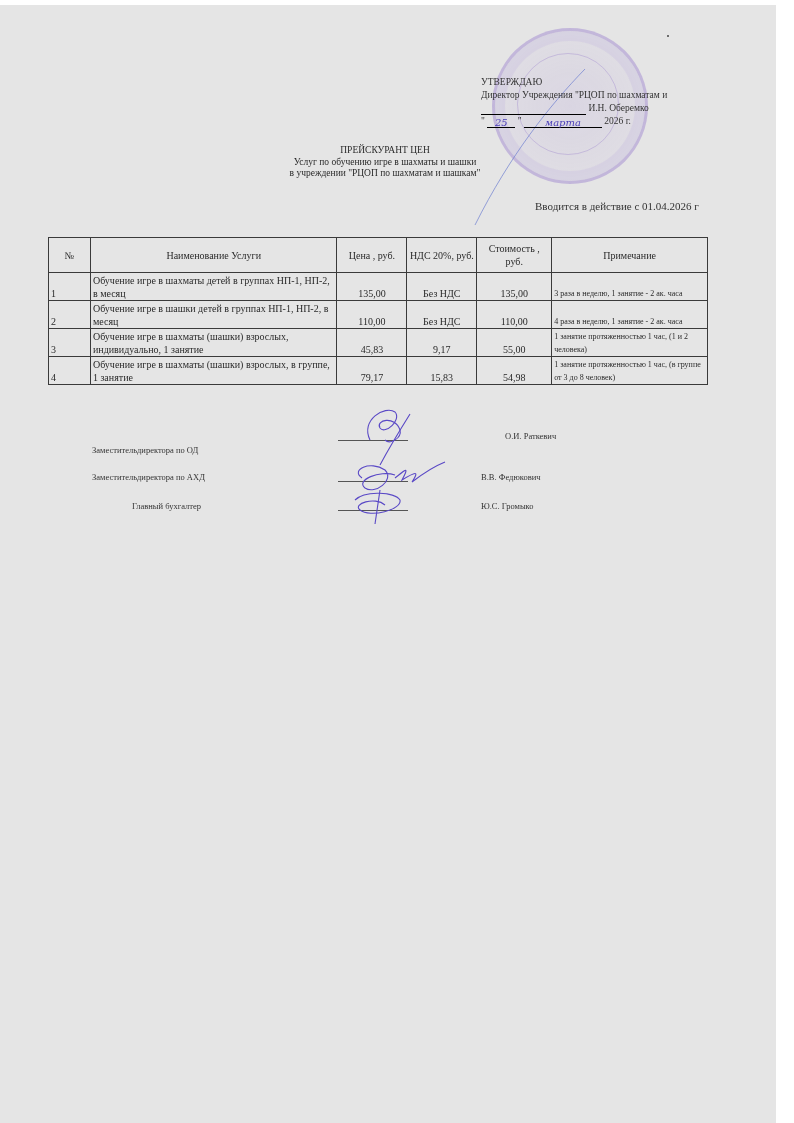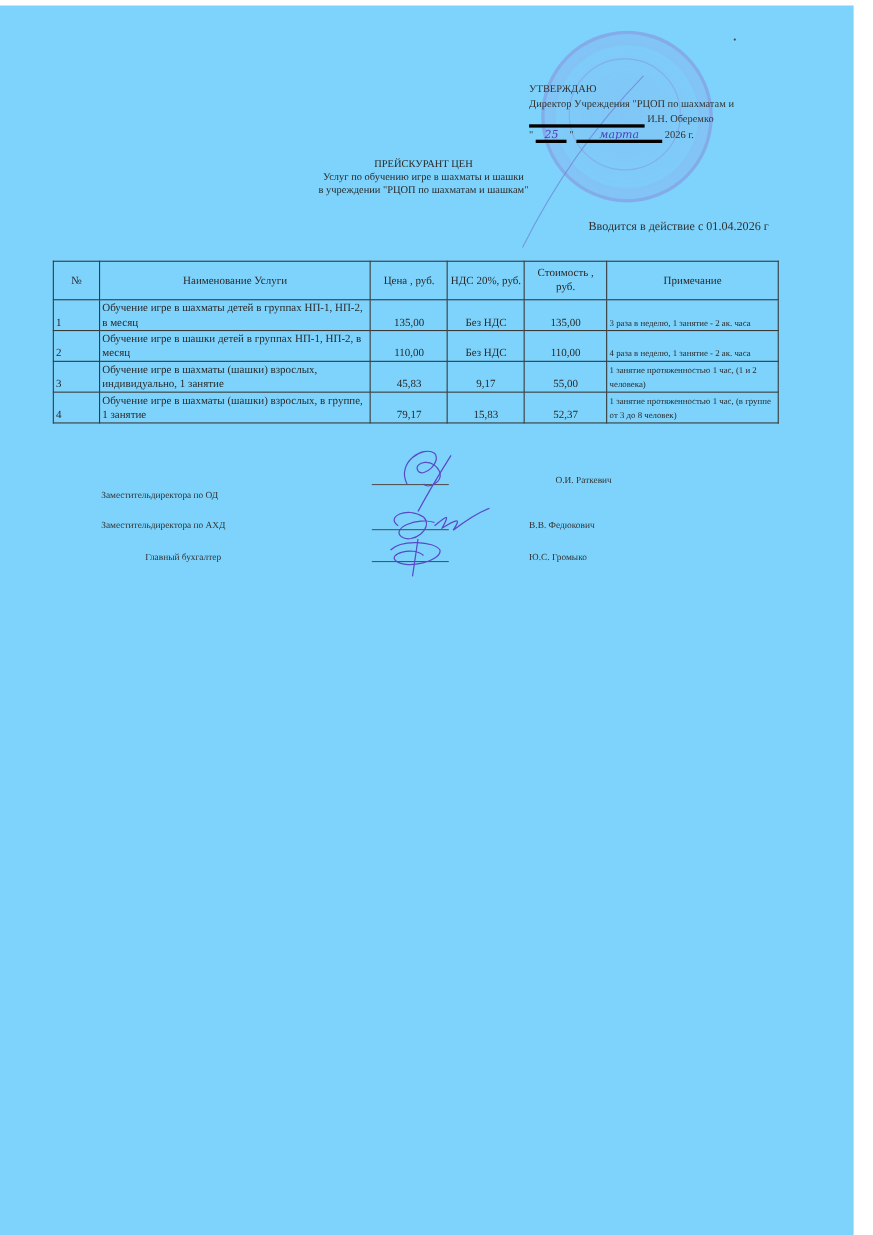"УТВЕРЖДАЮ" .page { background: #7dd3fc -> #e5e5e5 }
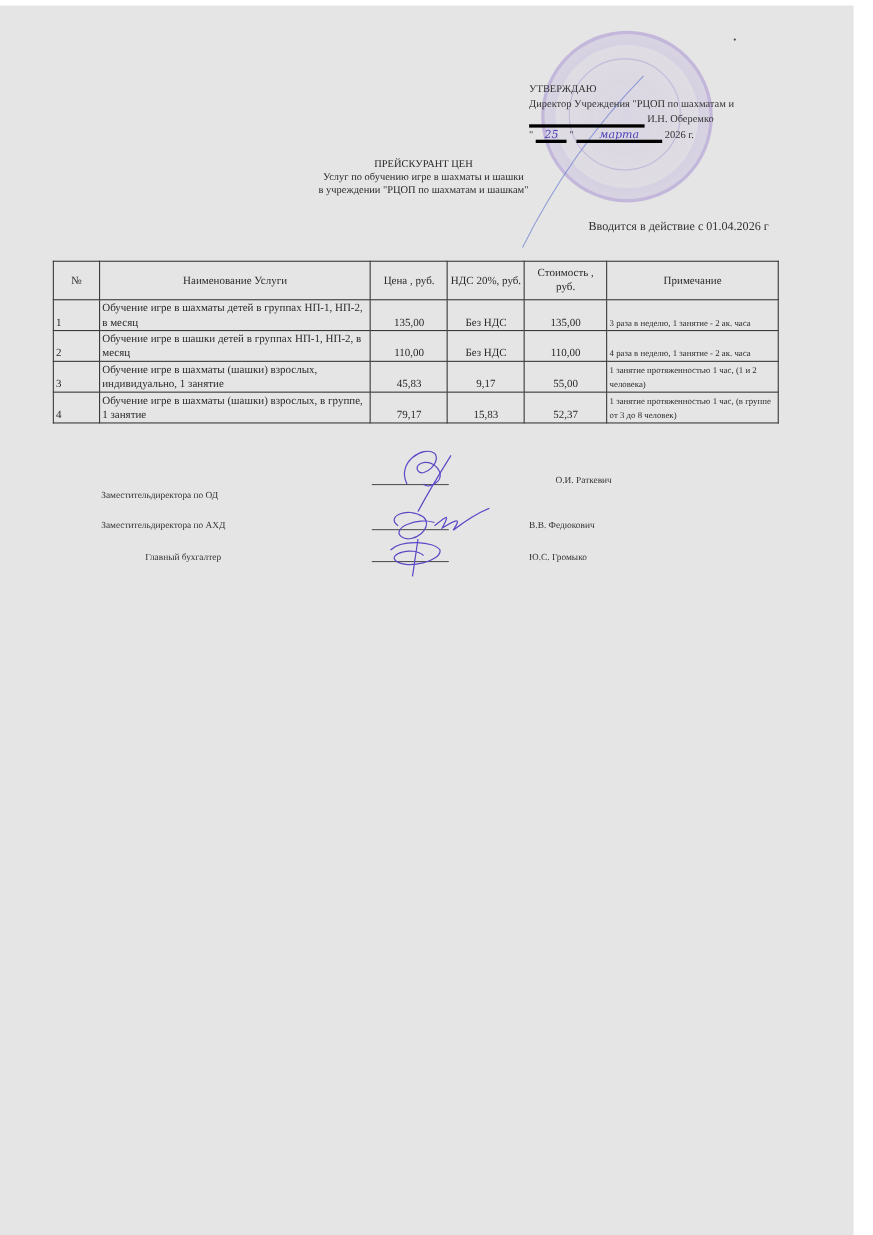"25" .approve .blank { border-bottom: 3px solid #000000 -> 1px solid #000000 }
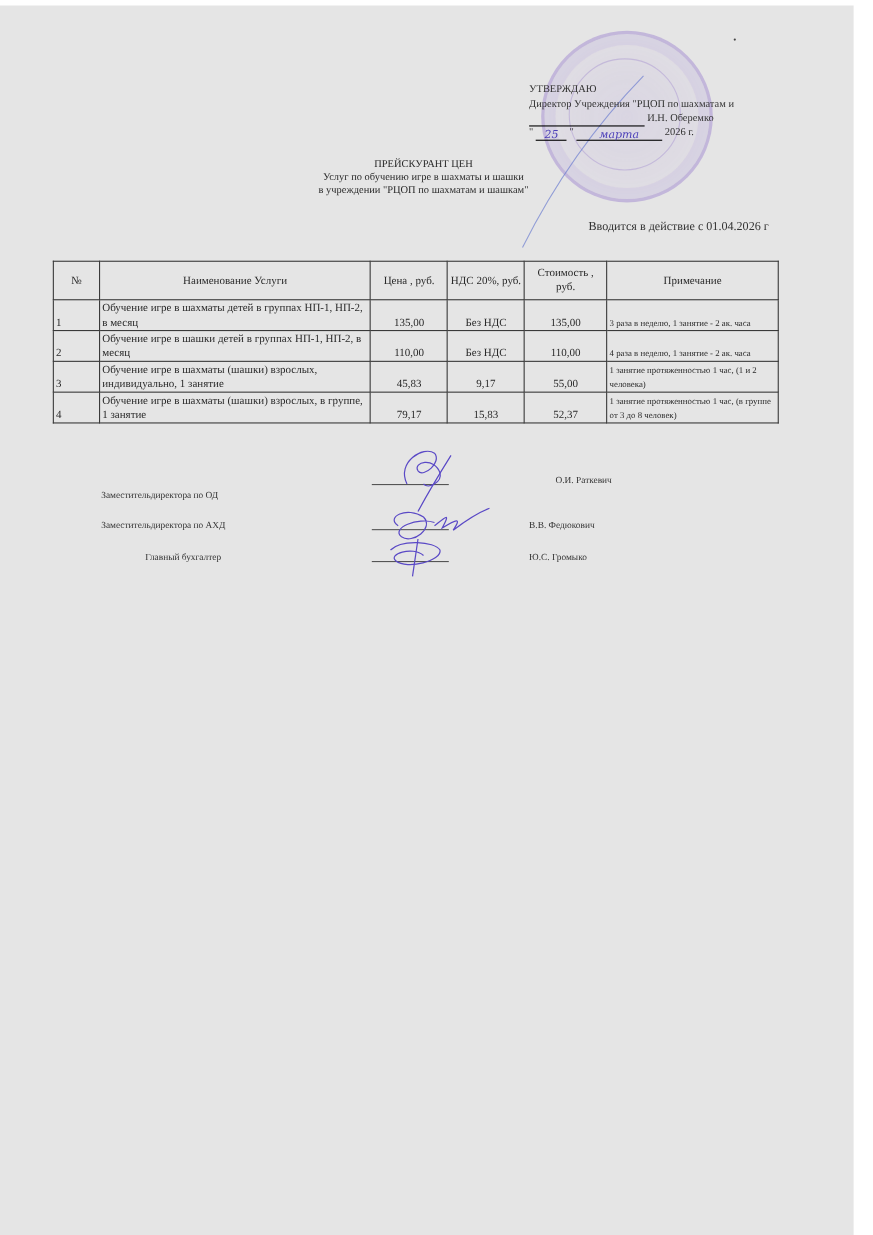"52,37" td.val { text: 52,37 -> 54,98 }
